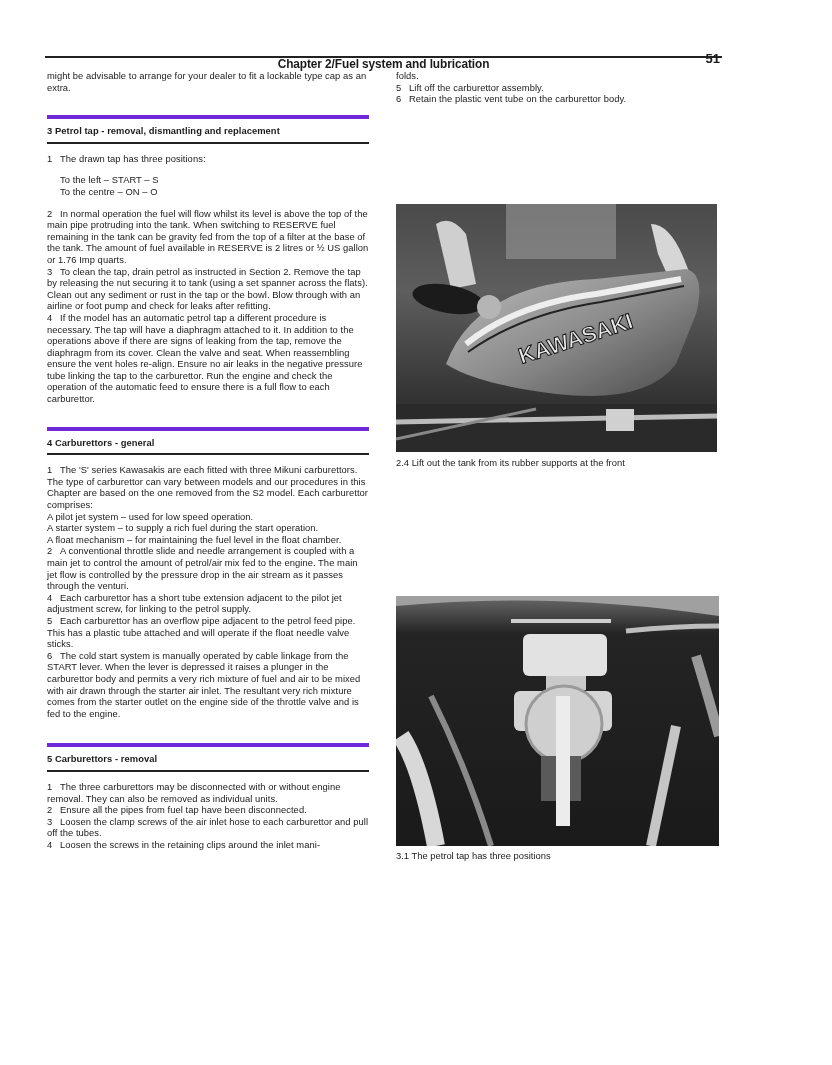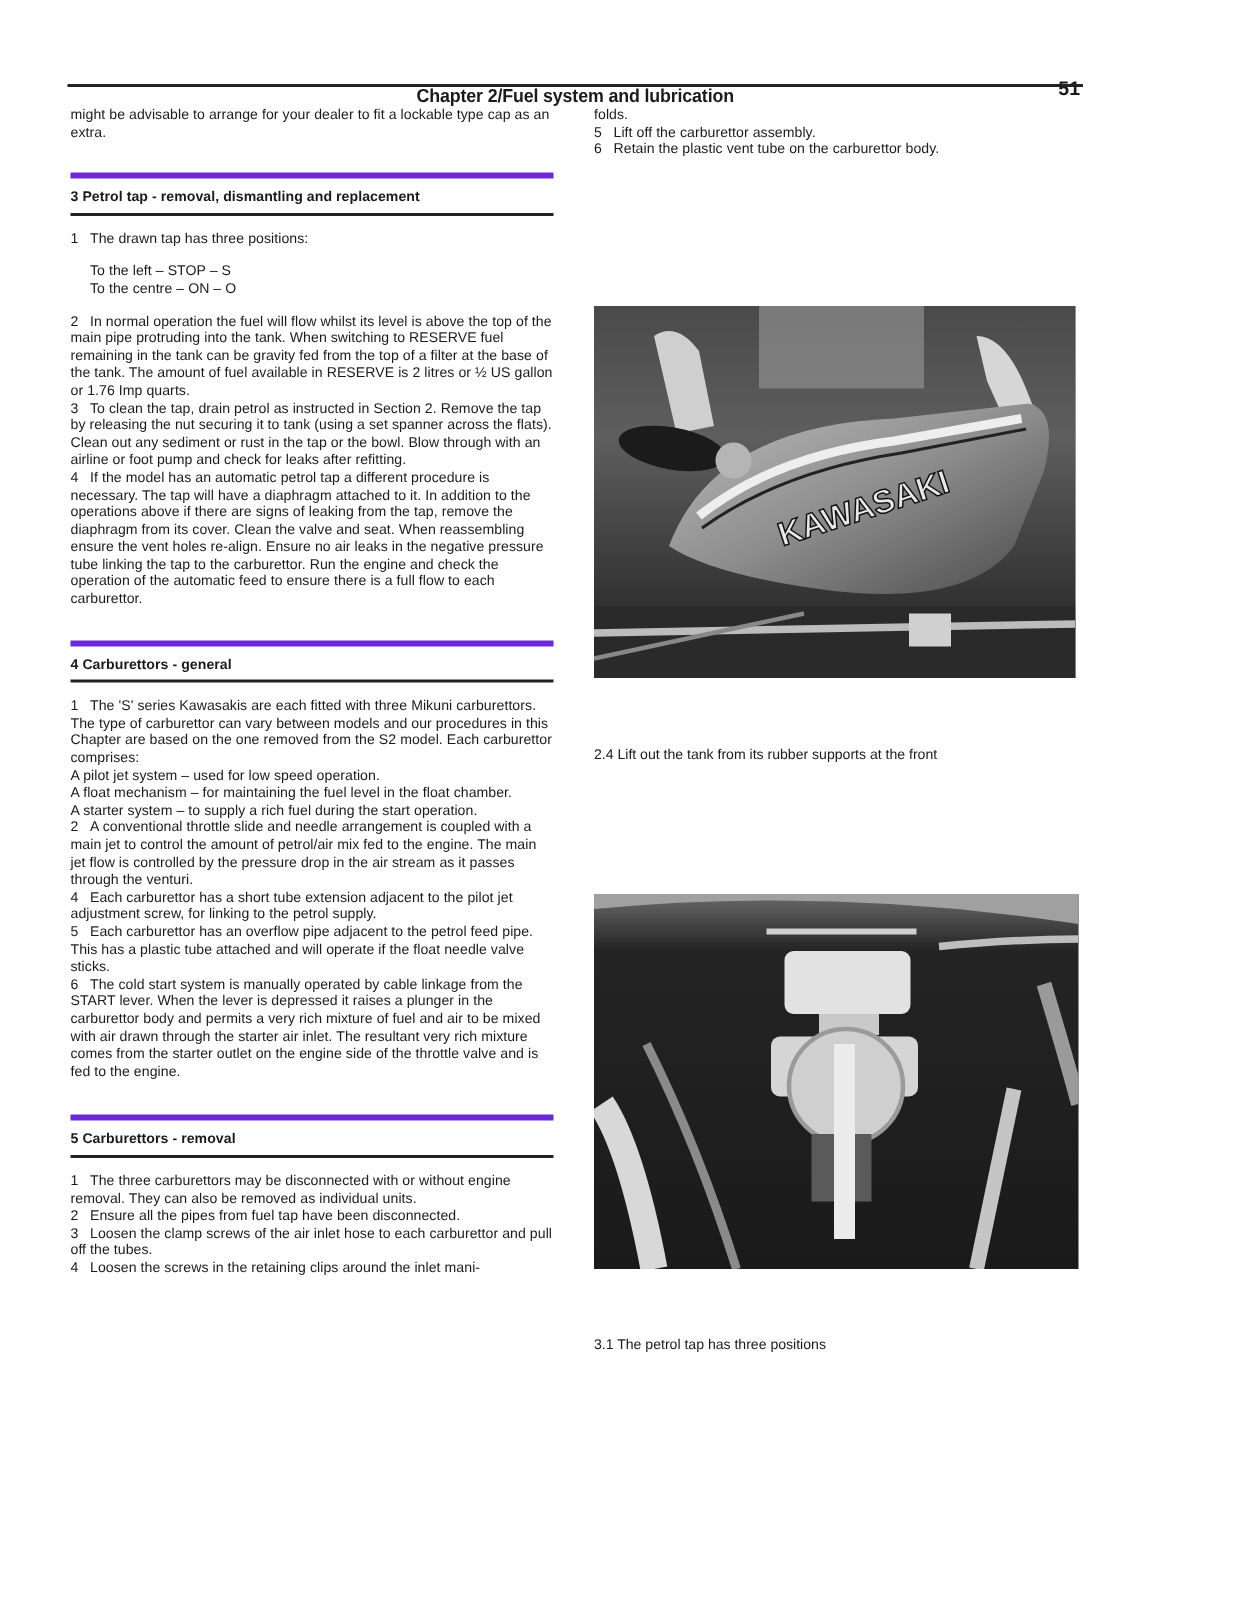"To the left – STOP" div { text: STOP -> START }
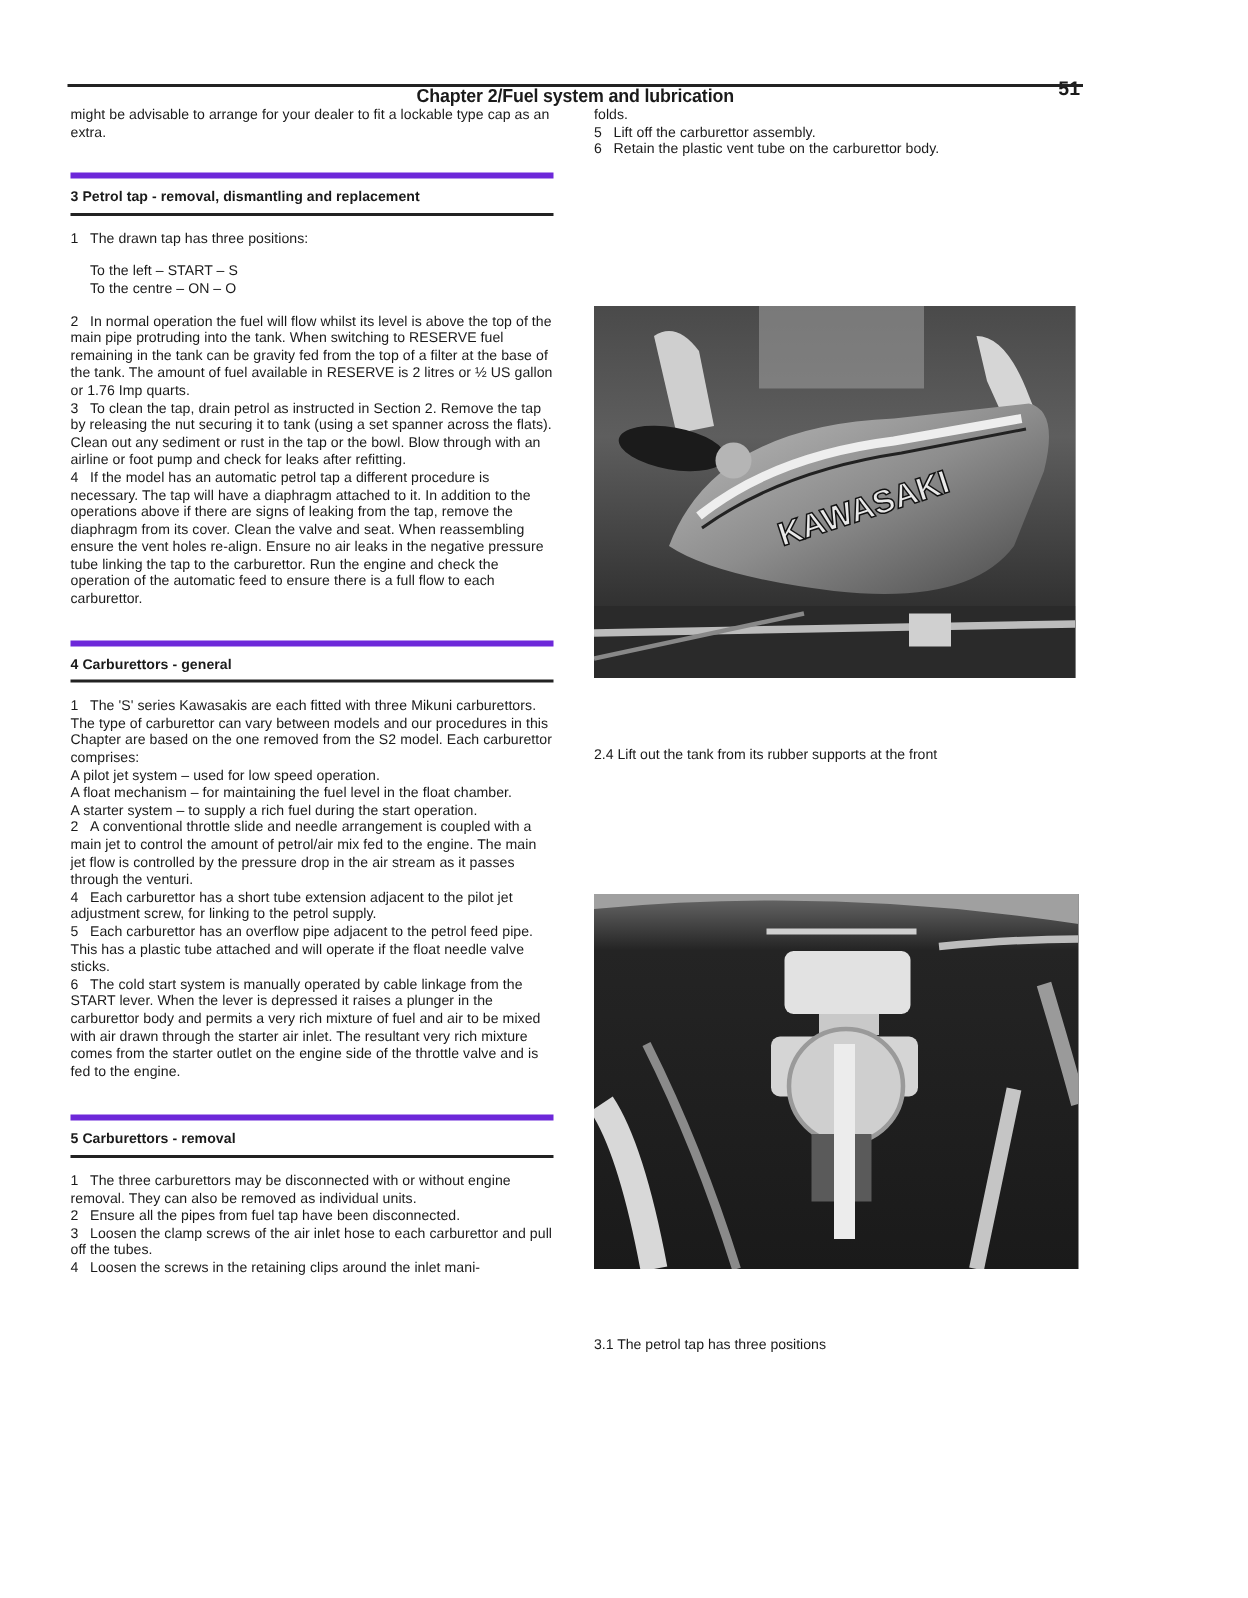"2.4 Lift out the tank" .caption { margin-top: 40px -> none }
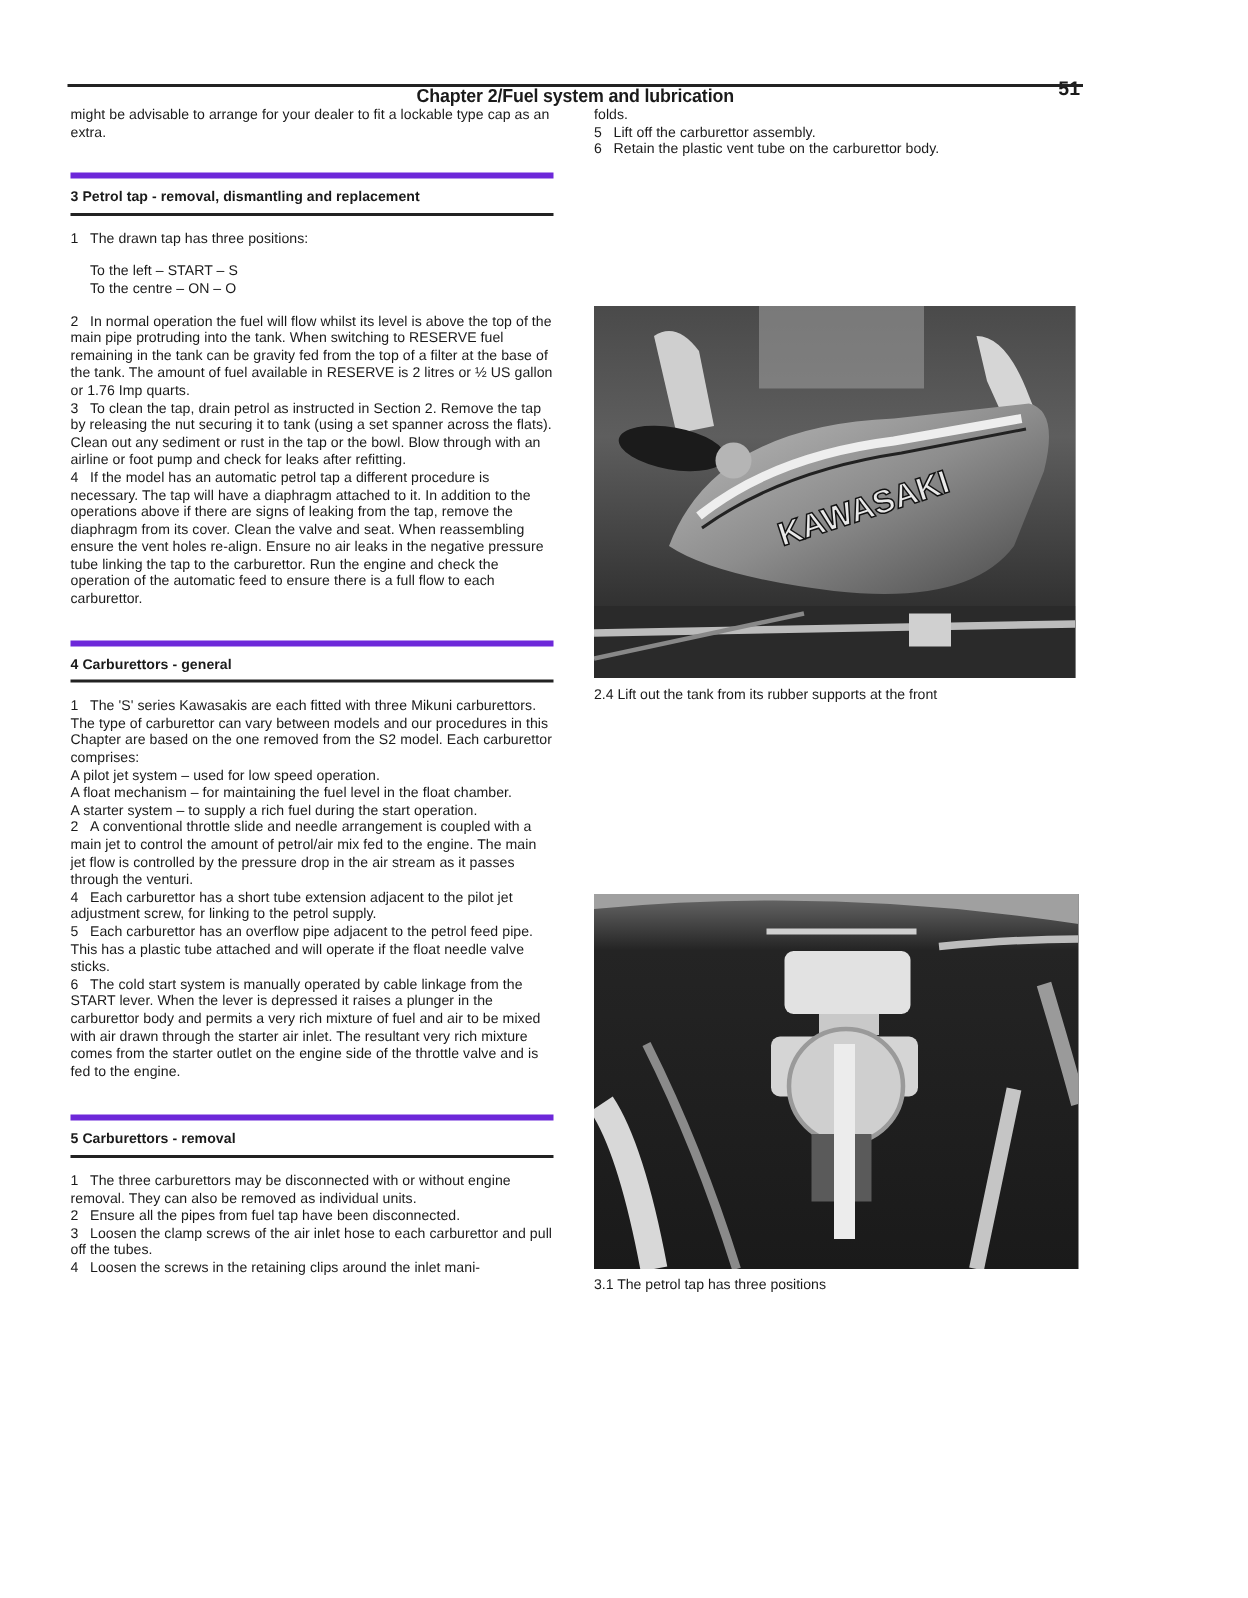"A float mechanism – for" p.p { order: before "A starter system – to" -> after "A starter system – to" }
